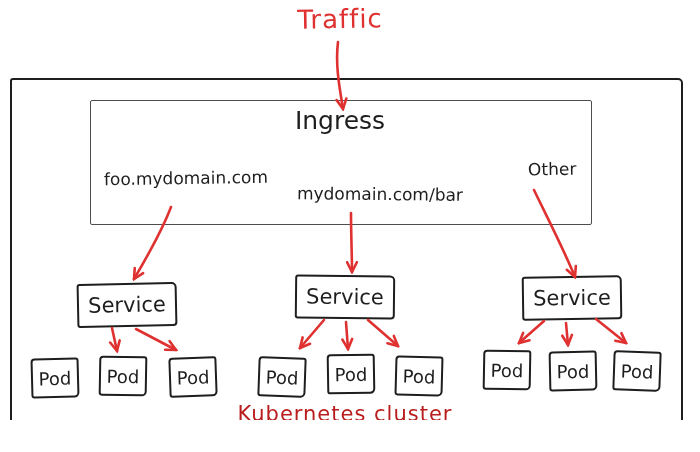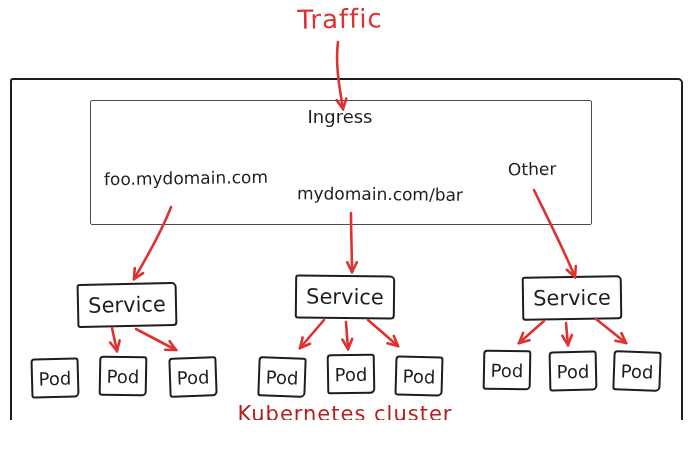"Ingress" .ingress-title { font-size: 18px -> 25px }
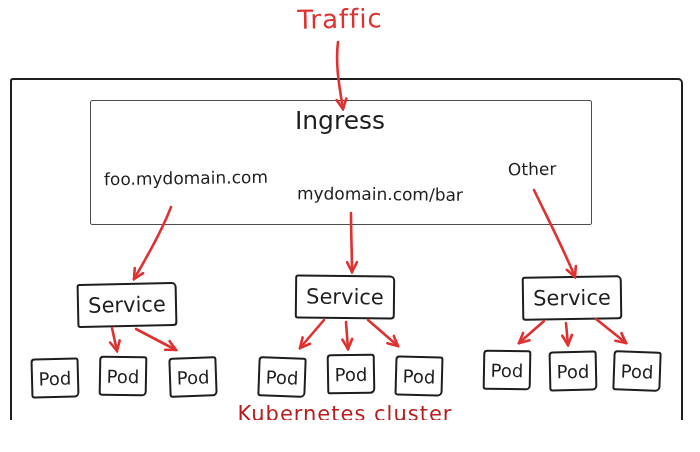"Other" .rule-other { left: 508px -> 528px }
